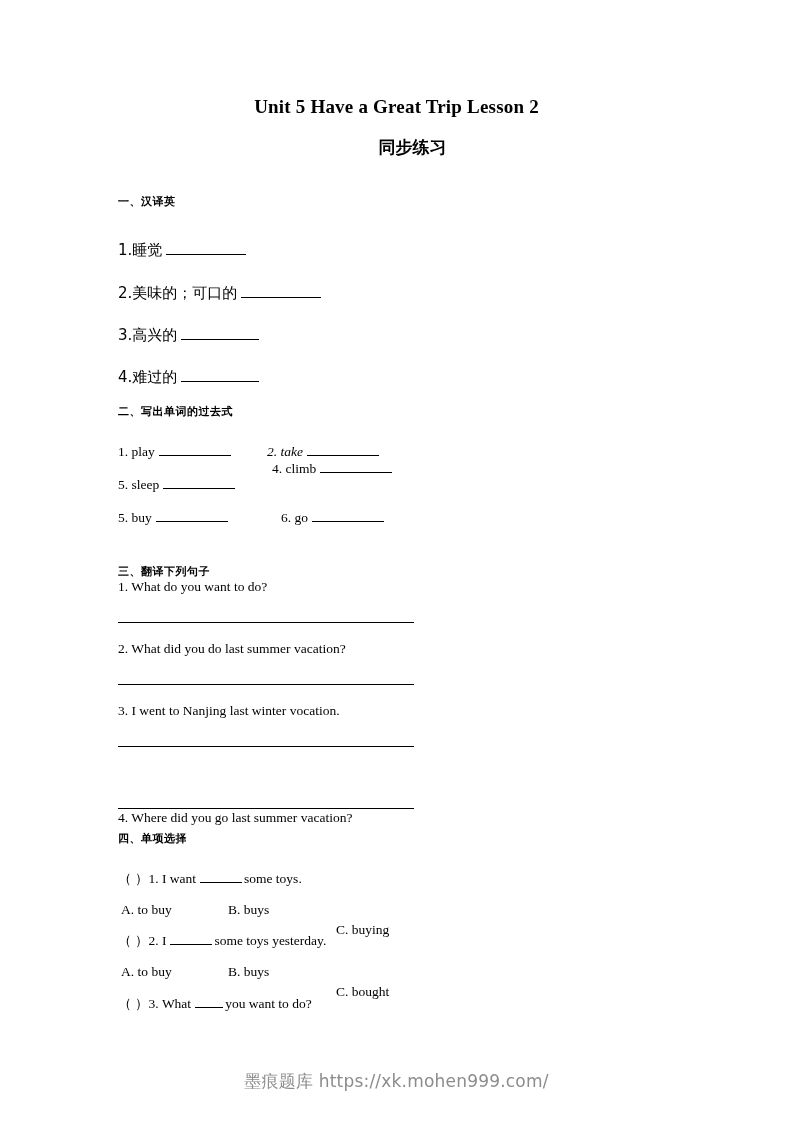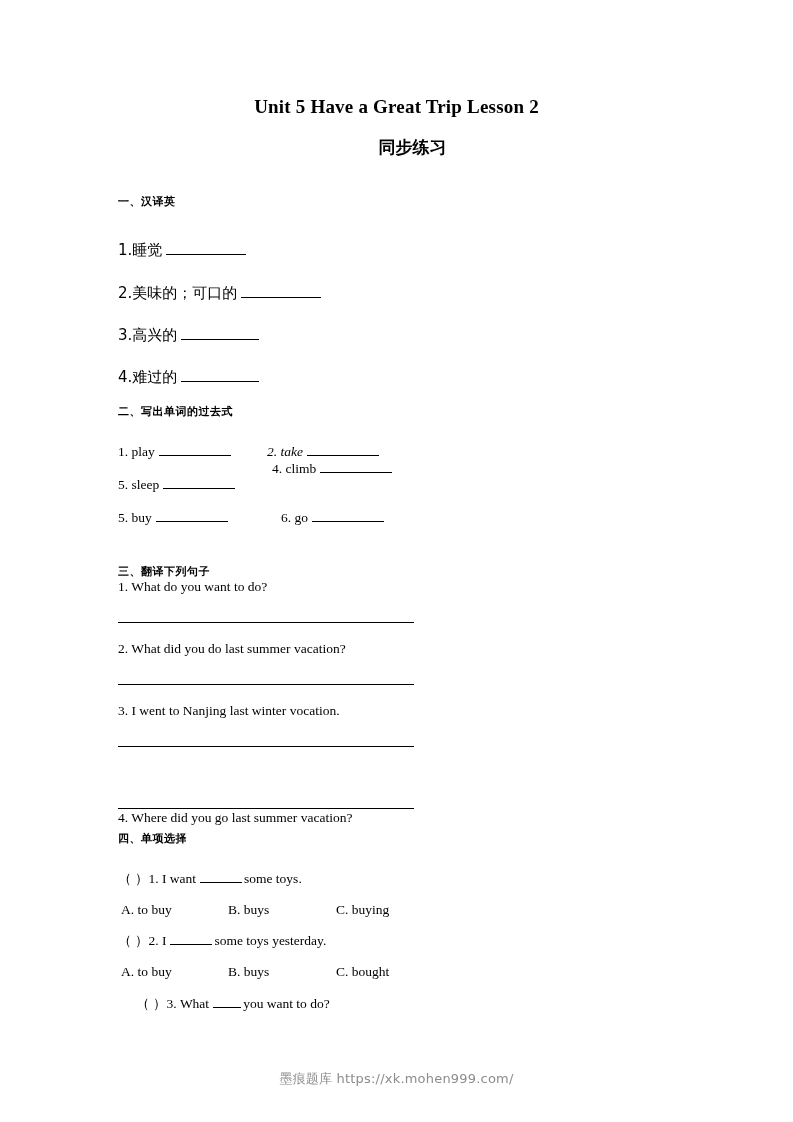"C. buying" .opt-c { margin-top: none -> 20px }
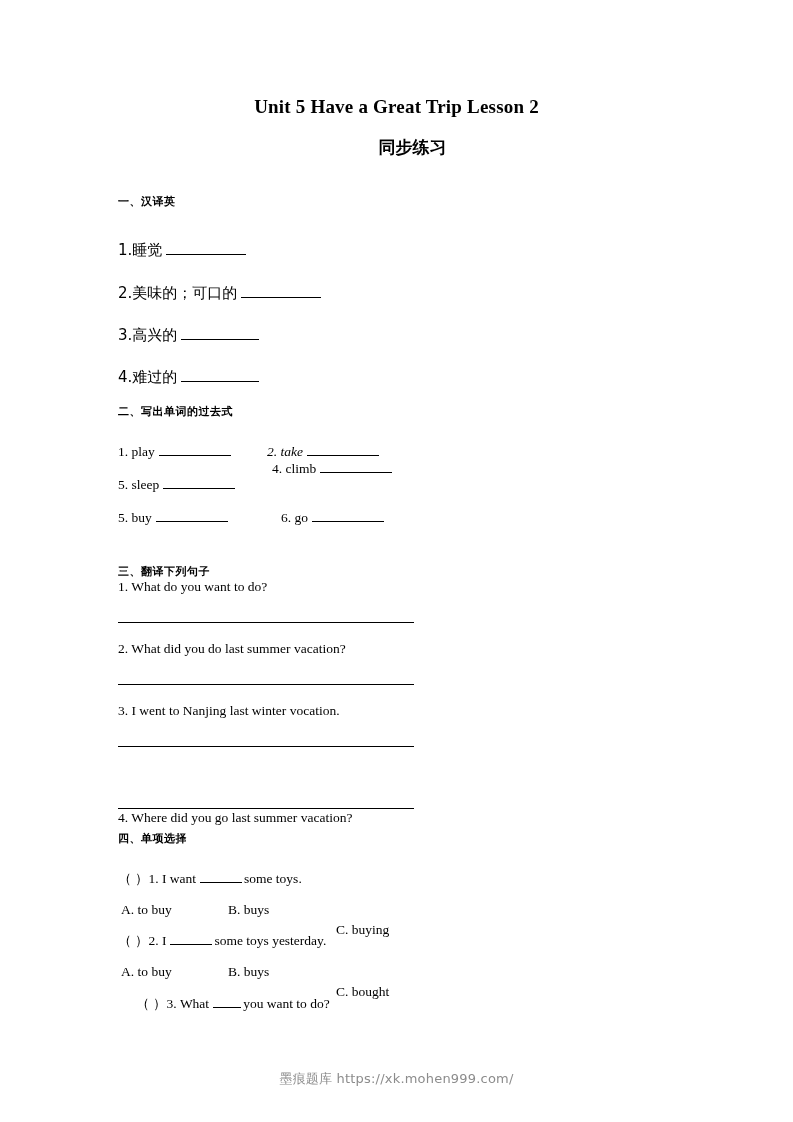"（ ）3. What you want" div.row { margin-left: 18px -> none }
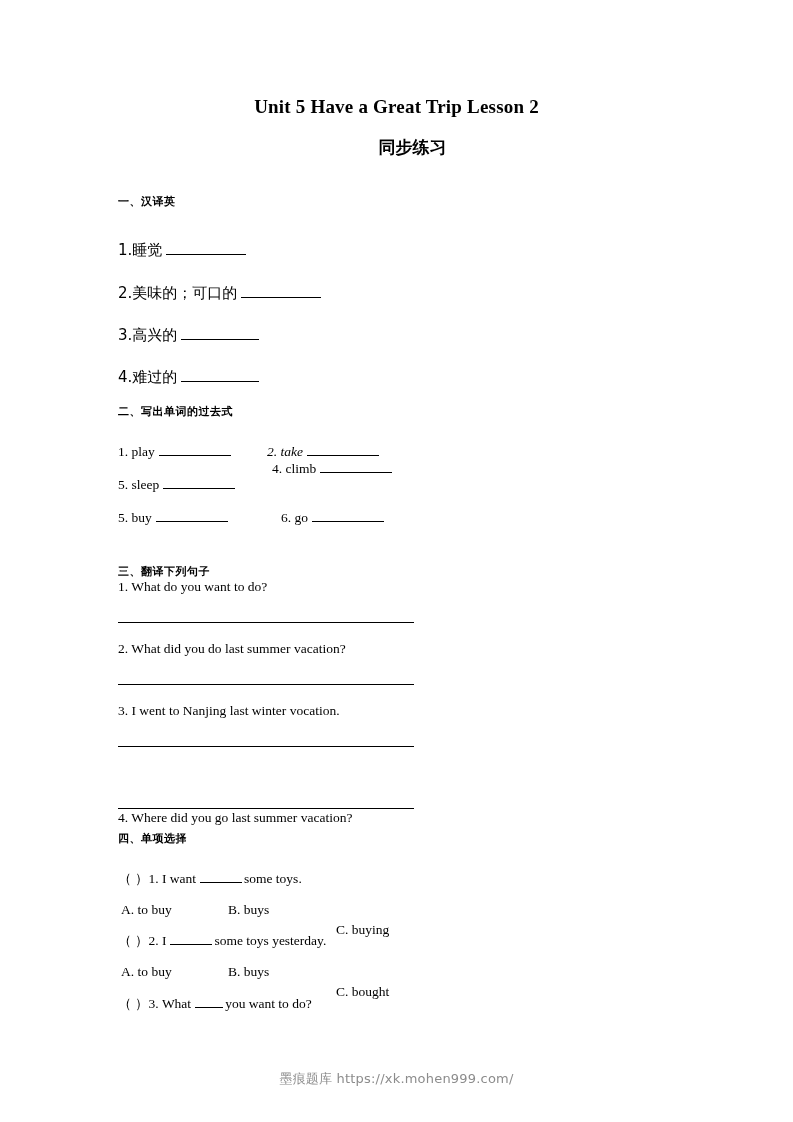"墨痕题库 https://xk.mohen999.com/" .watermark { font-size: 13px -> 17px }
